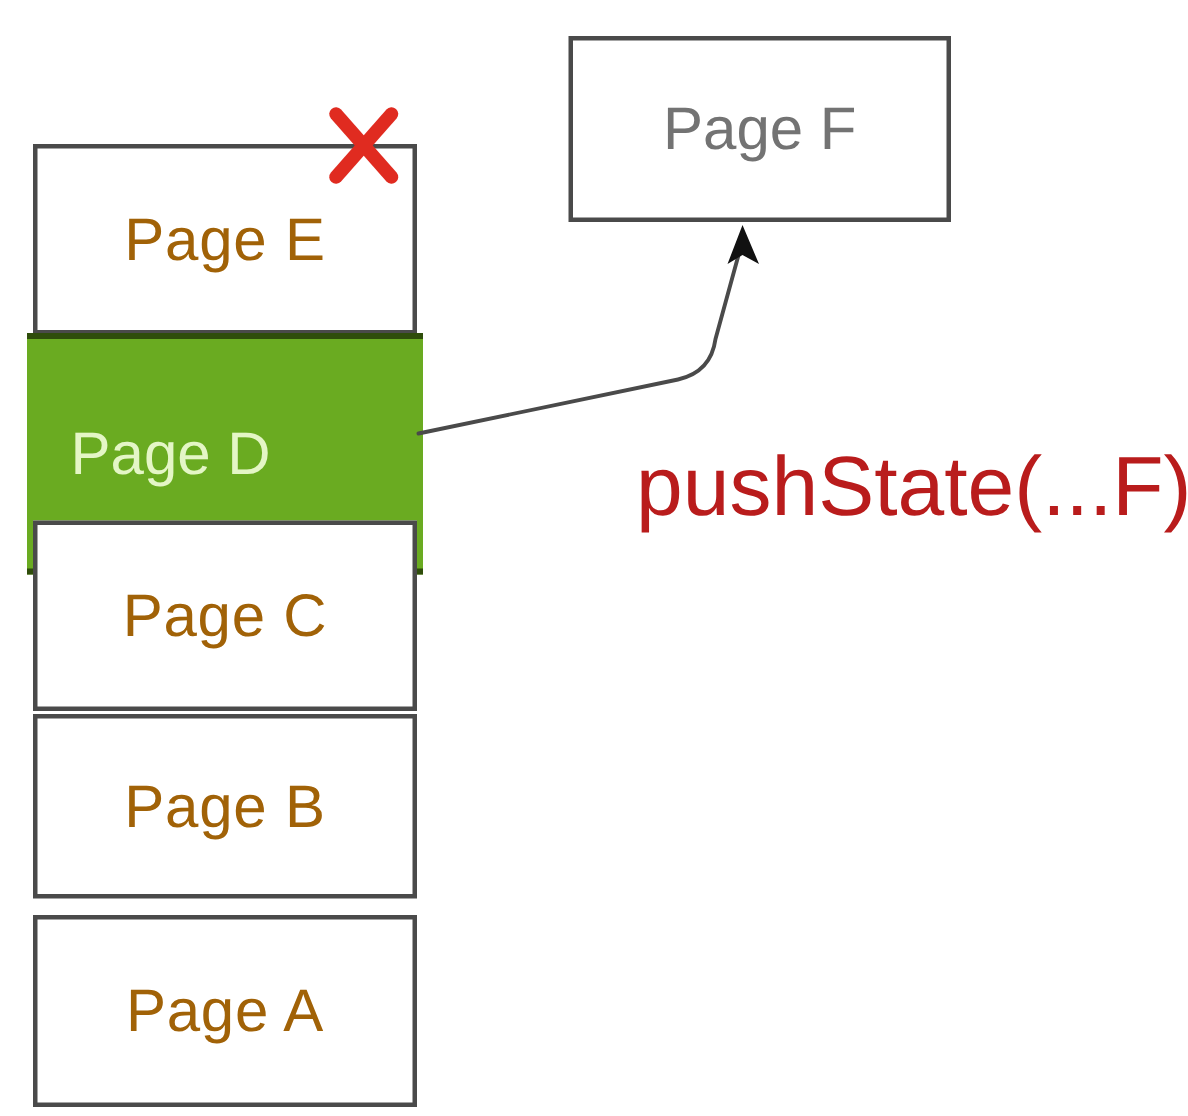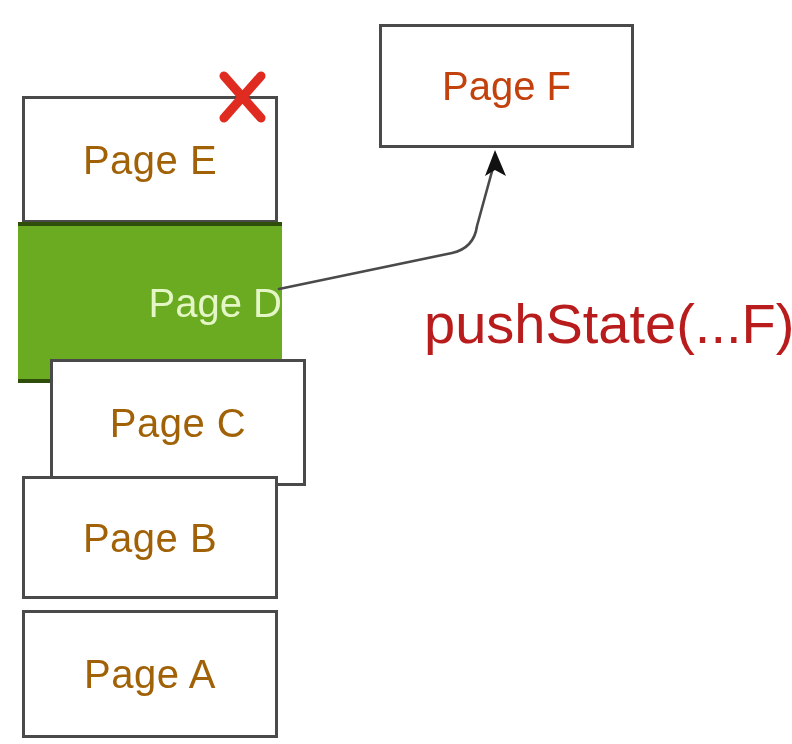"Page F" .new-page-box .page-label { color: #c2410c -> #737373 }
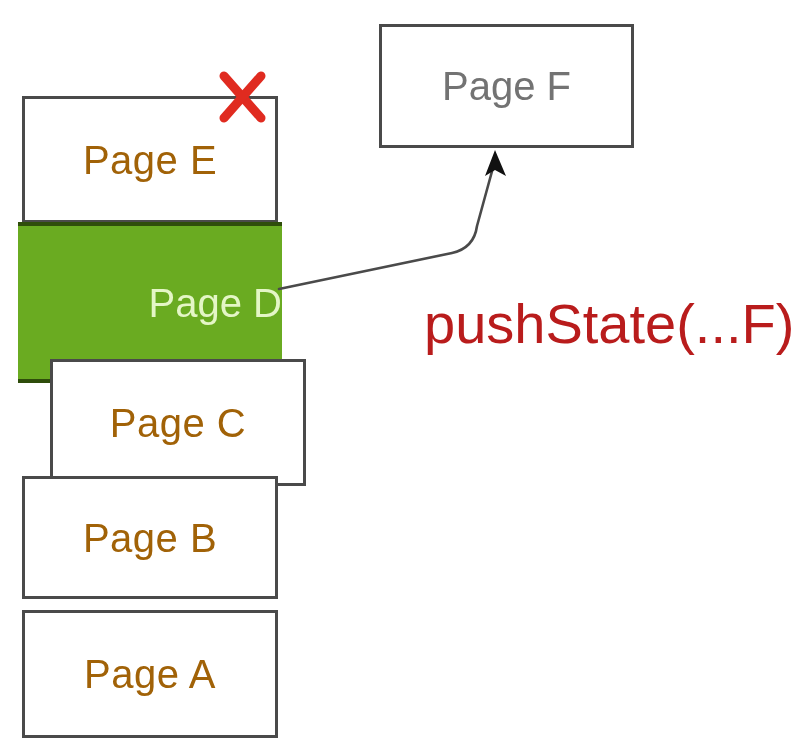"Page D" .box-d { justify-content: flex-end -> flex-start }
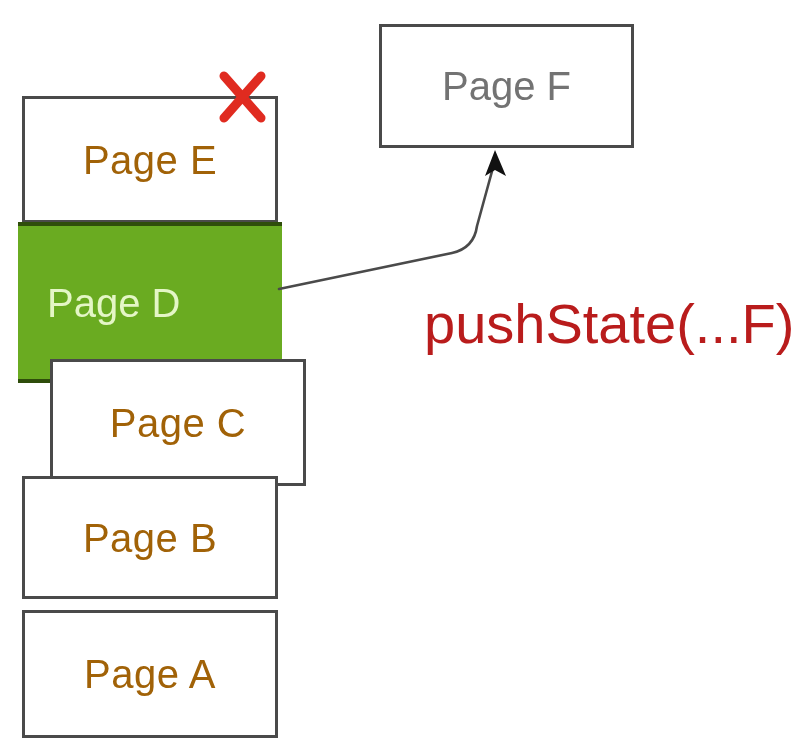"Page C" .box-c { margin-left: 28px -> none; top: 263px -> 251px }
